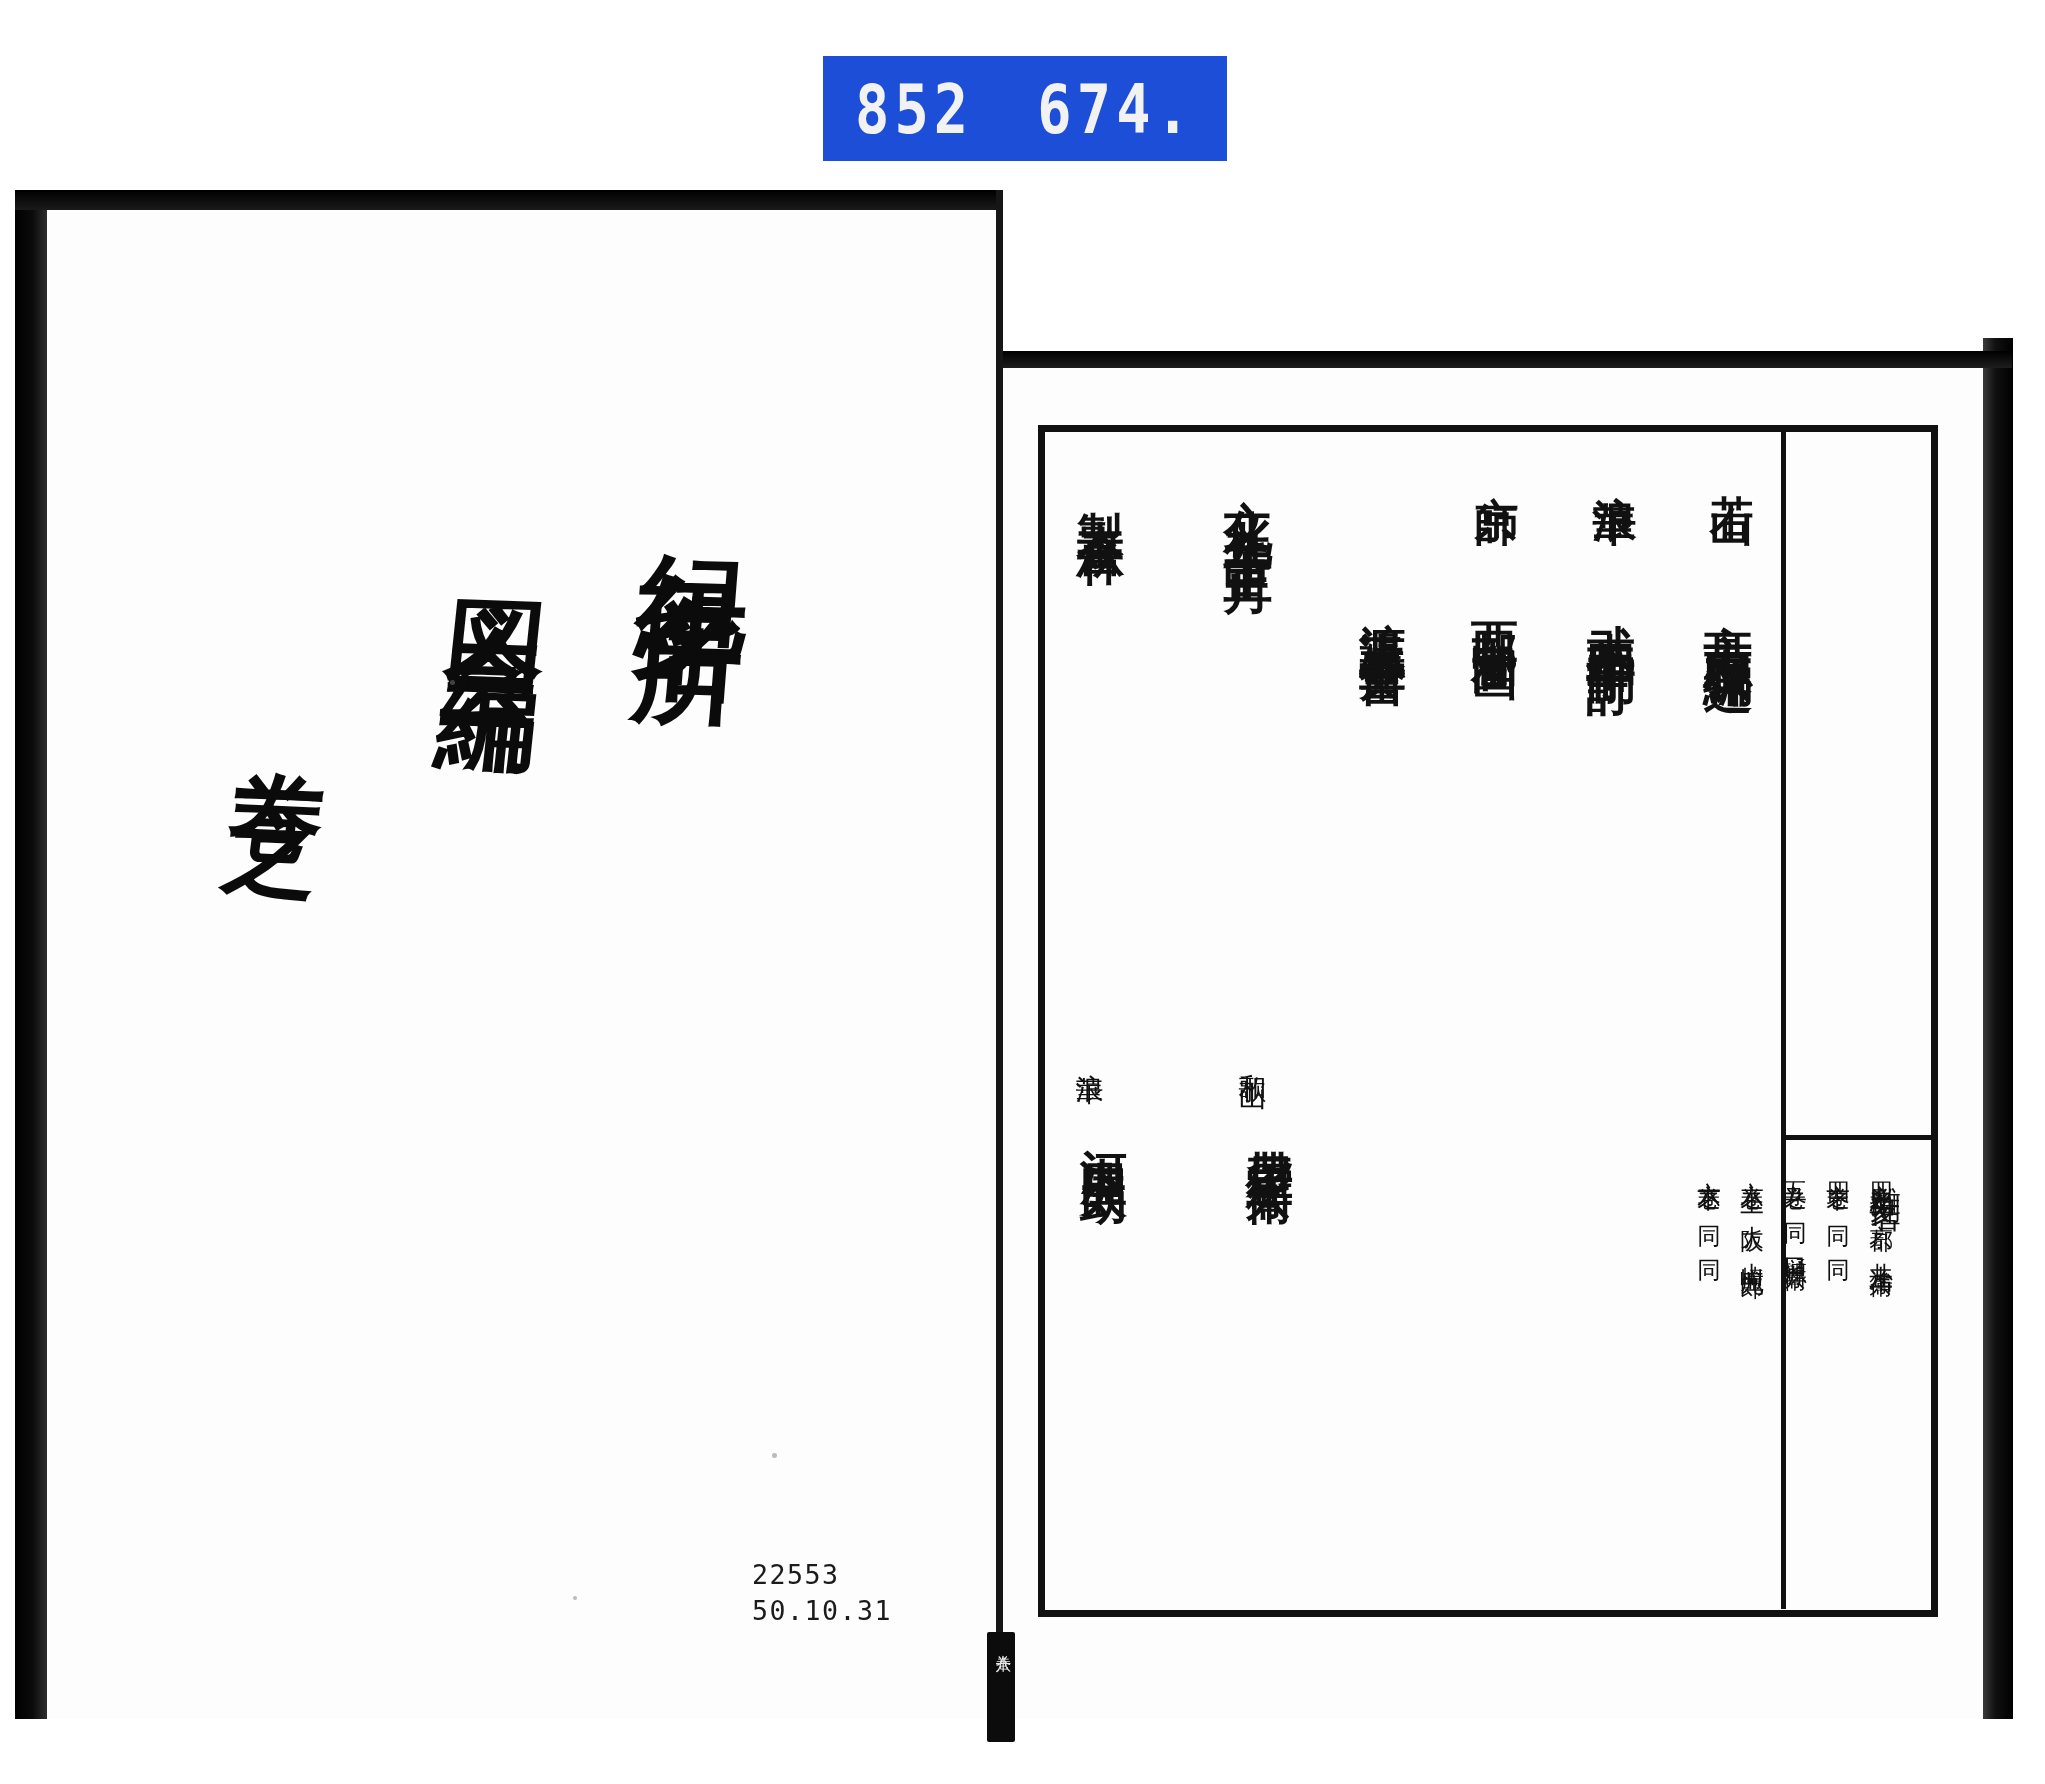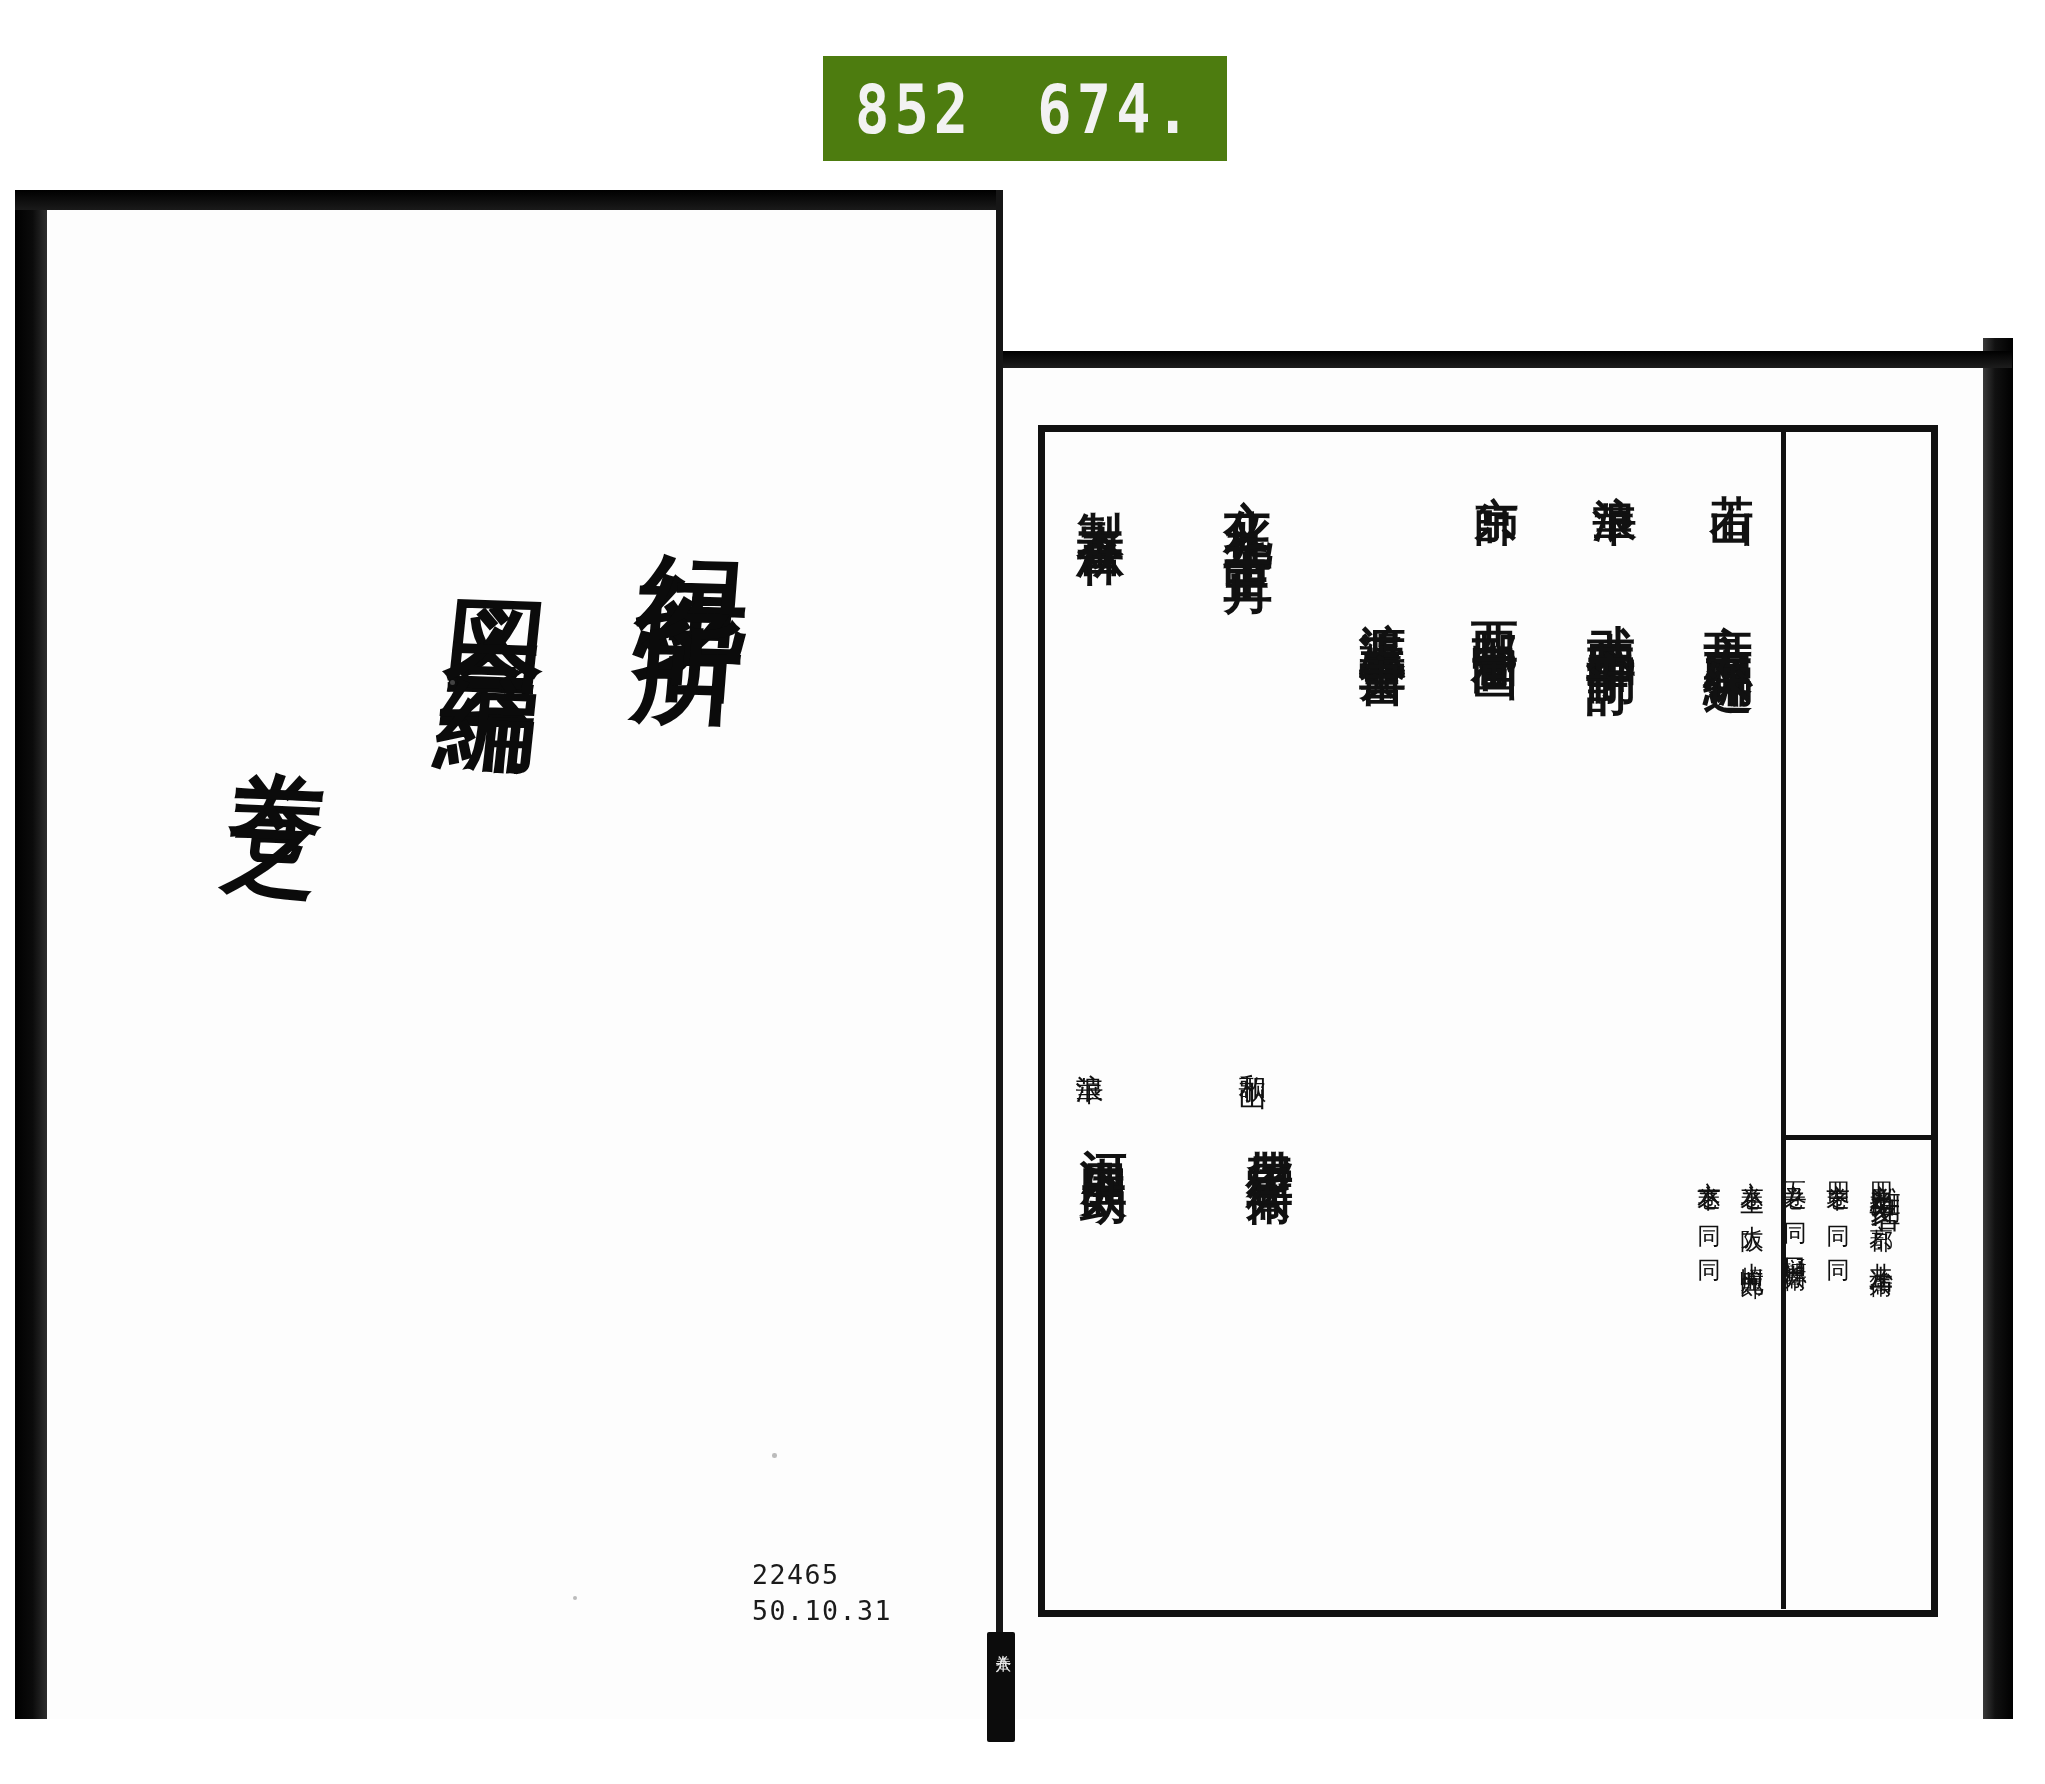"852" #film-target { background: #4d7c0f -> #1d4ed8 }
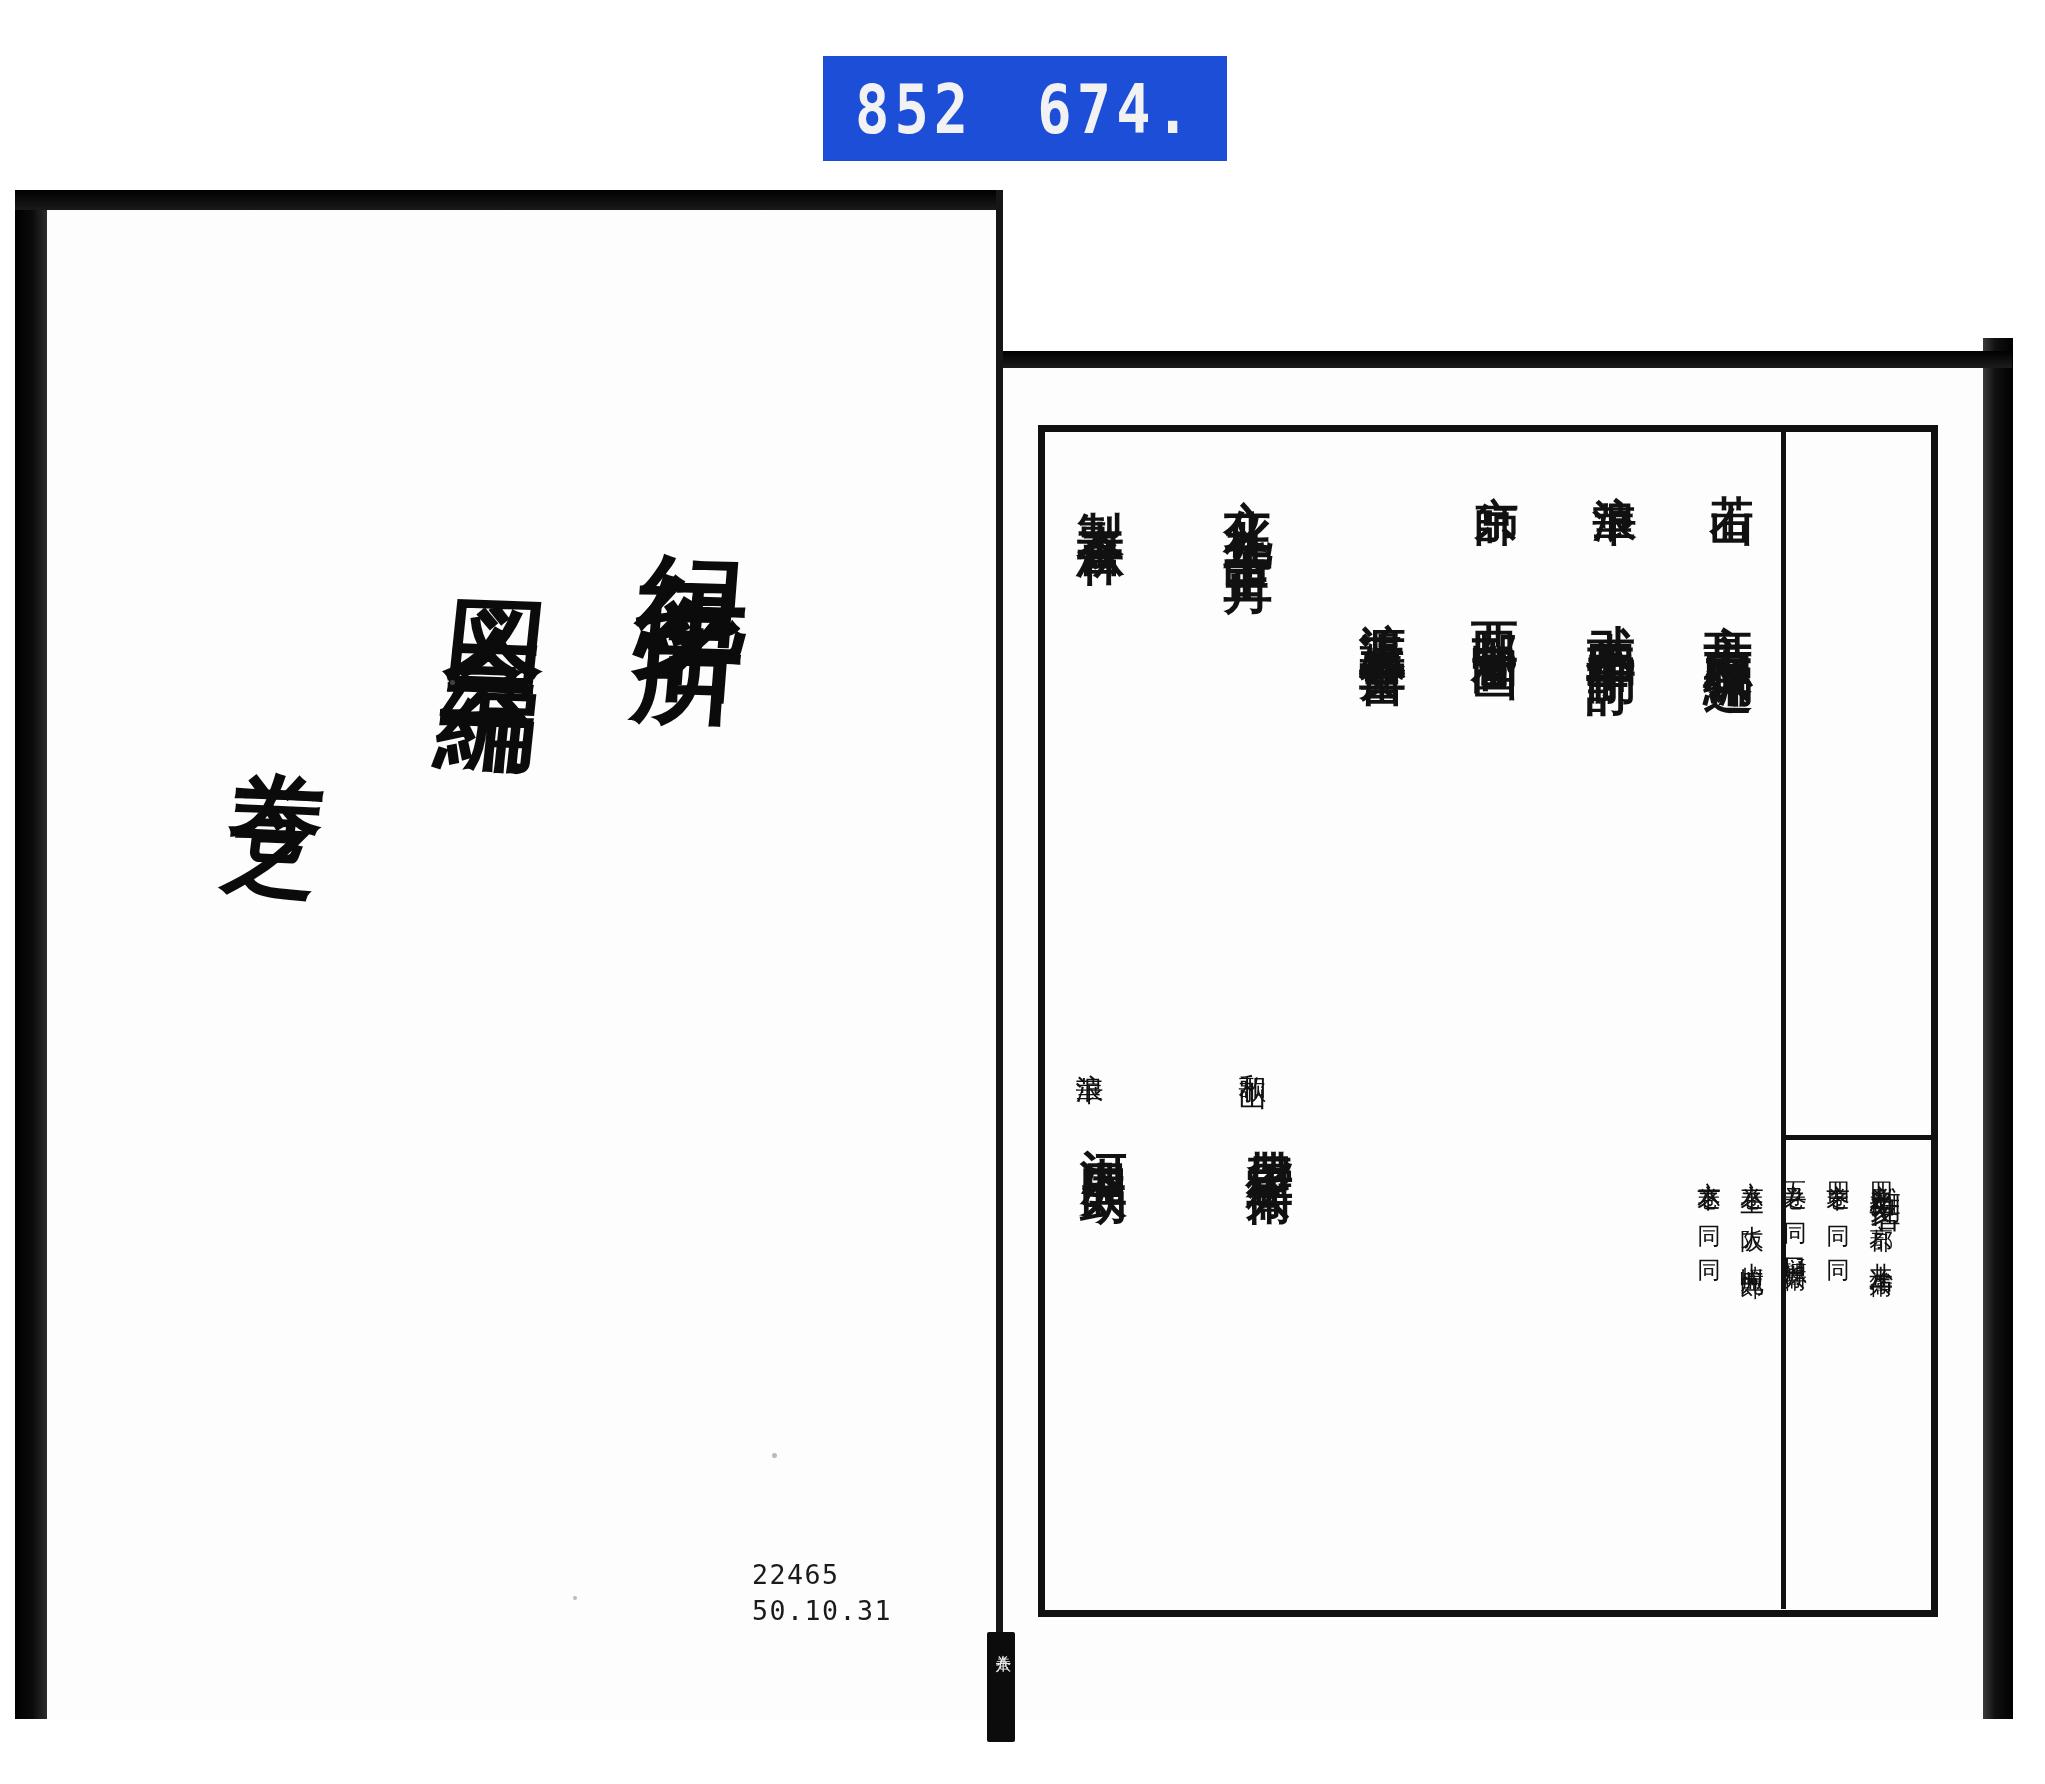"22465" div { text: 22465 -> 22553 }
